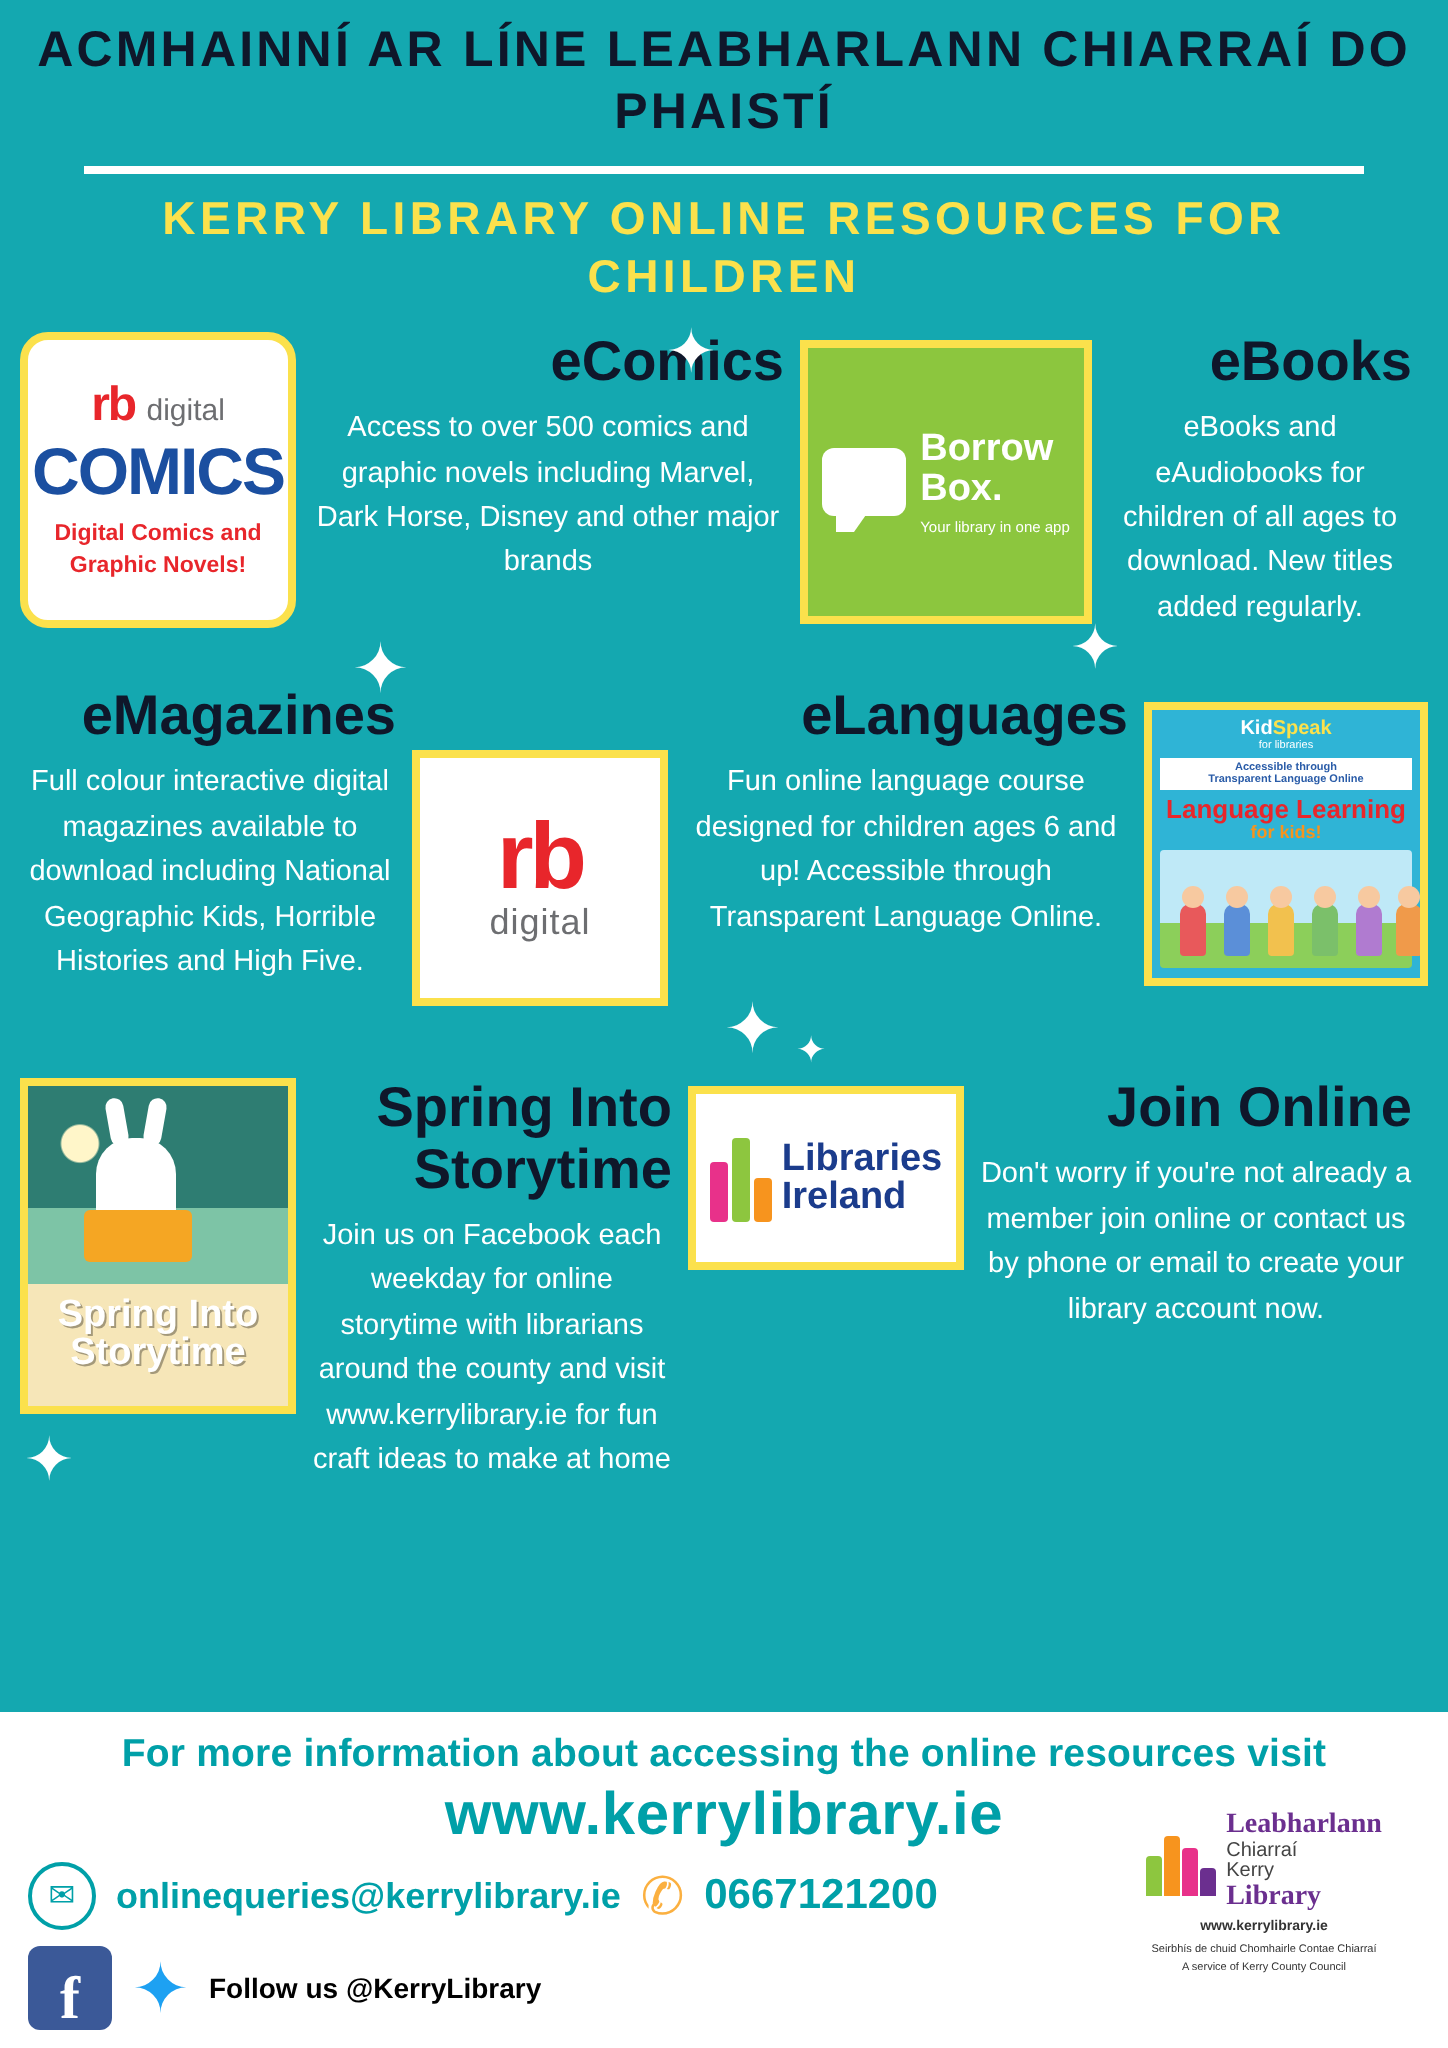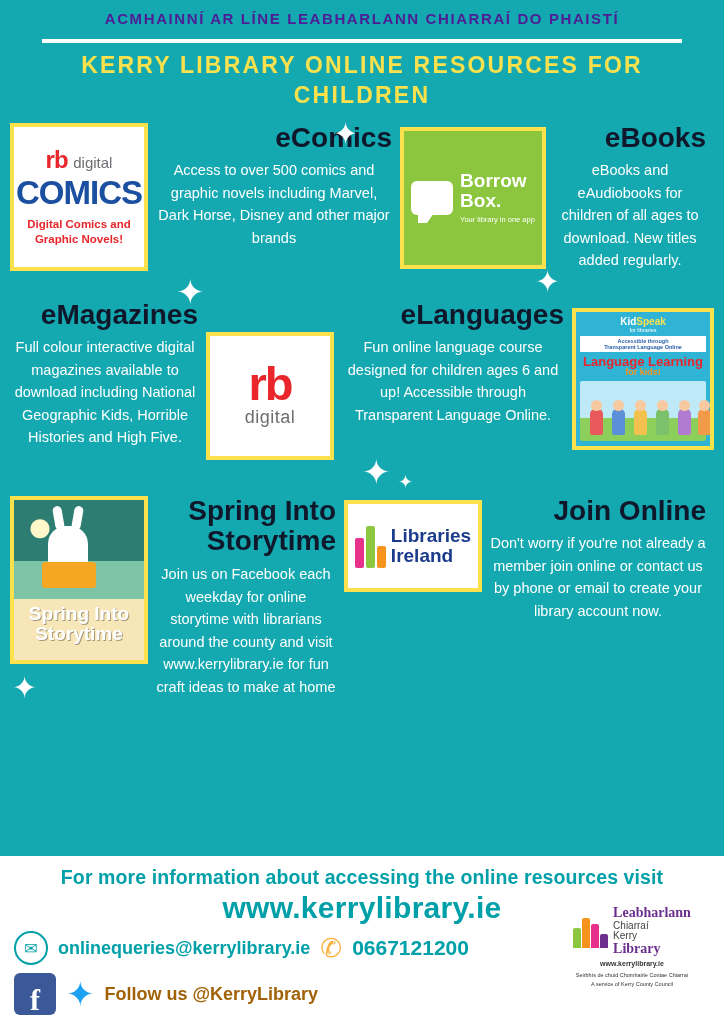"ACMHAINNÍ AR LÍNE LEABHARLANN CHIARRAÍ" .header-irish { color: #4c1d95 -> #0f172a; font-size: 15px -> 25px }
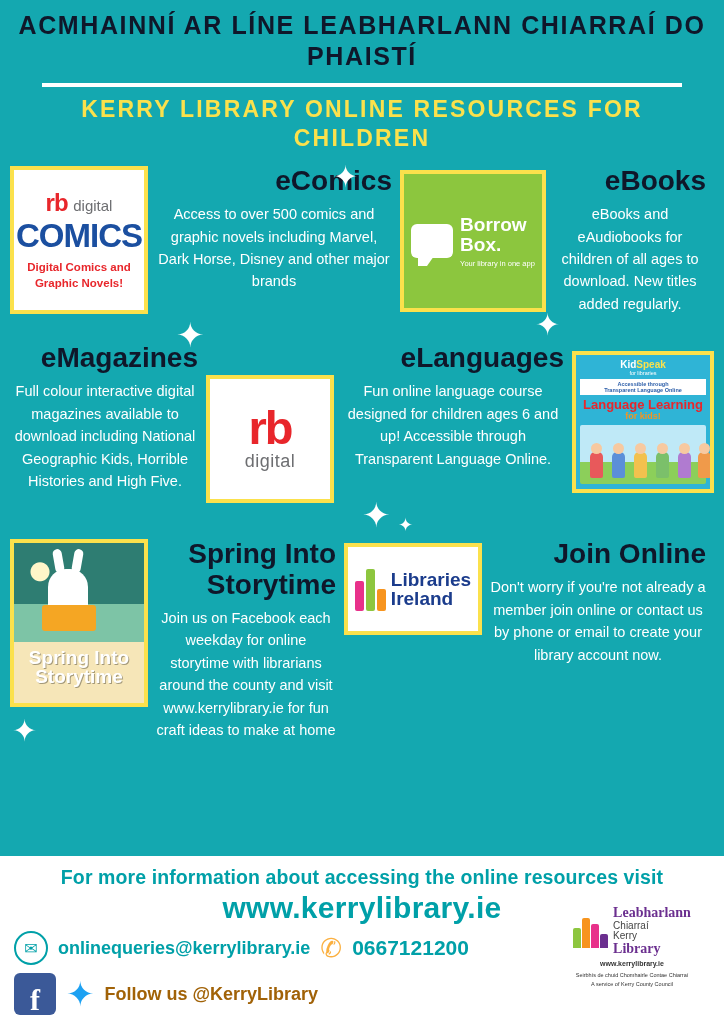"rb digital" .card-rbcomics { border-radius: none -> 14px }
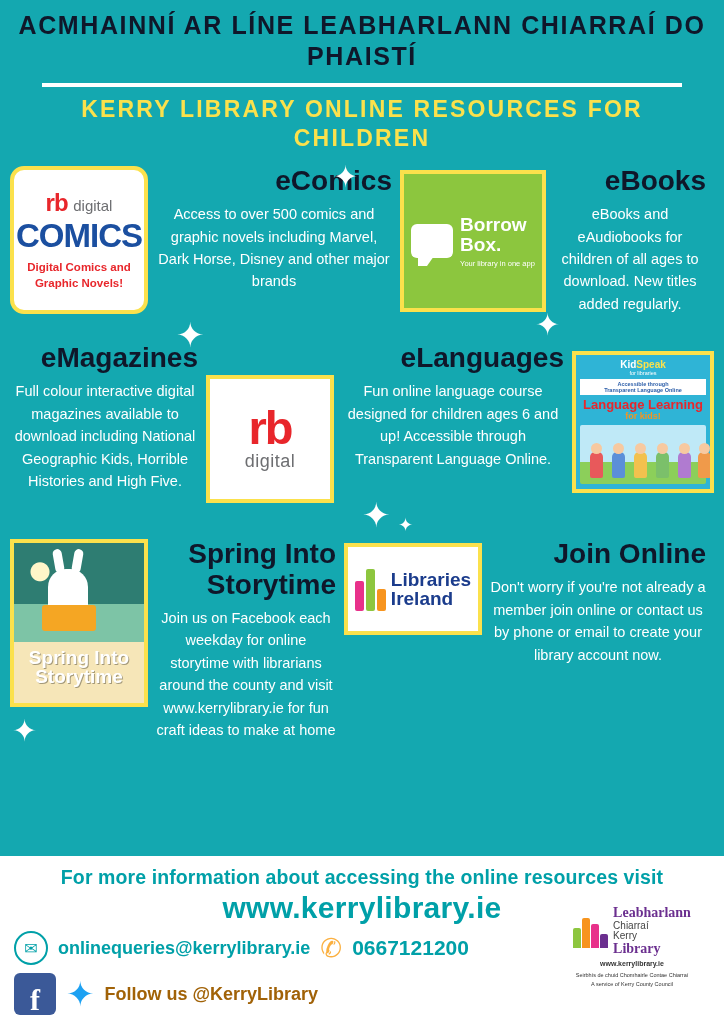"Follow us @KerryLibrary" .f-follow { color: #a16207 -> #000000; font-size: 18px -> 14px }
